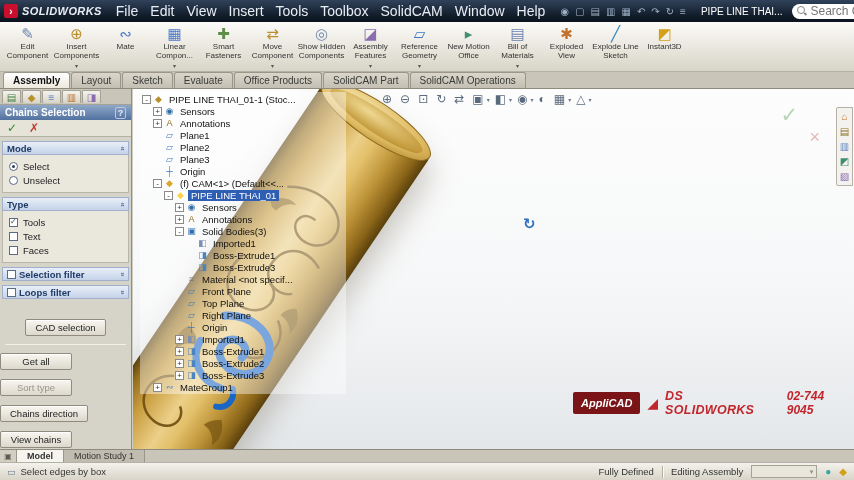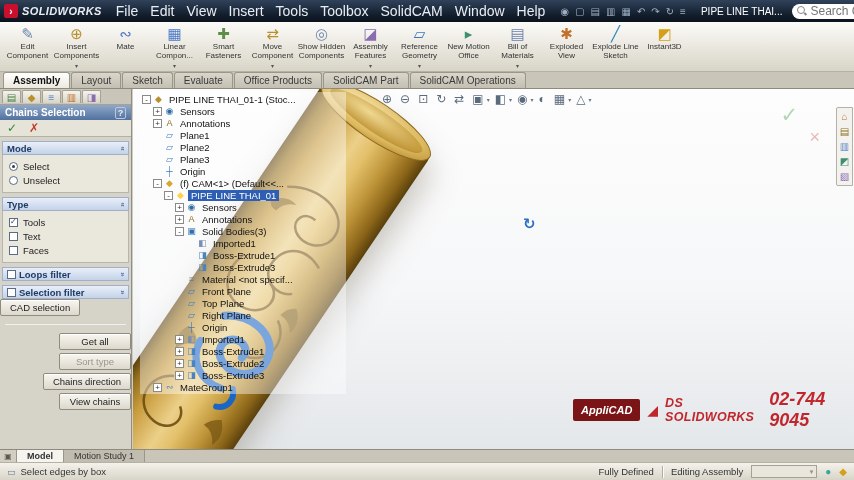"Loops filter" div.sec-h { order: before "Selection filter" -> after "Selection filter" }
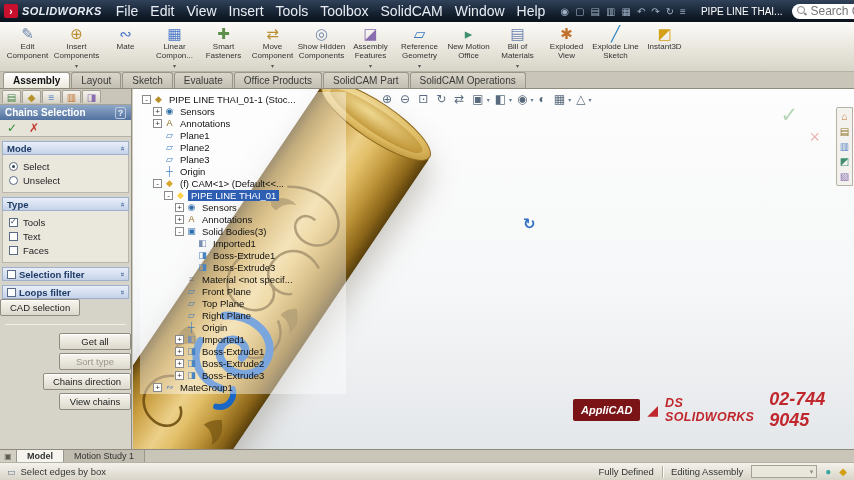"CAD selection" .cad-wrap { justify-content: flex-start -> center; margin-top: none -> 20px }
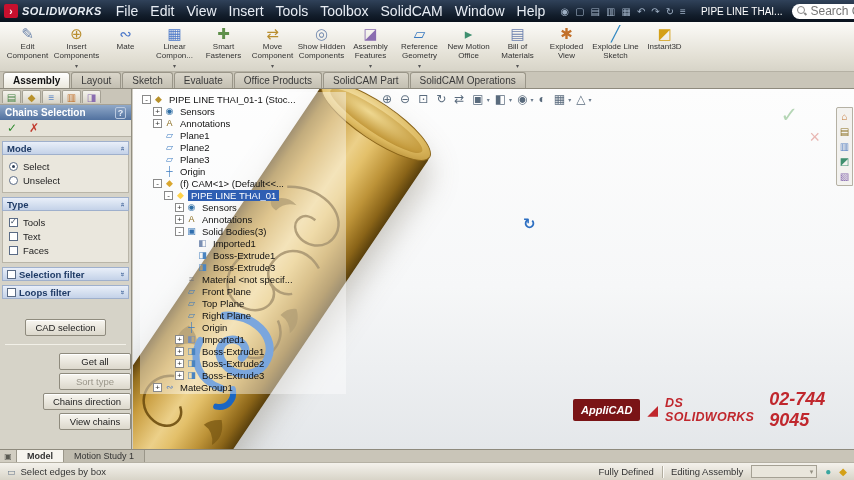"Get all" .pm-btn-col { align-items: flex-end -> flex-start; gap: 3px -> 9px }
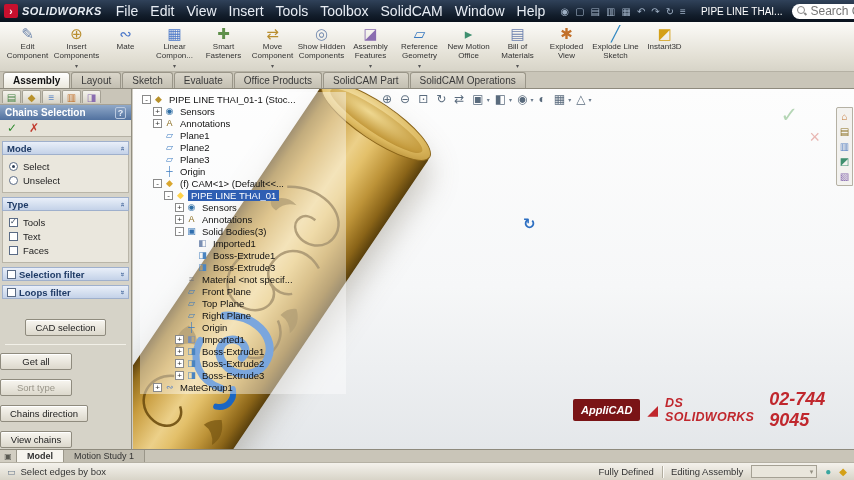"02-744 9045" .wm-phone { font-size: 18px -> 12px }
